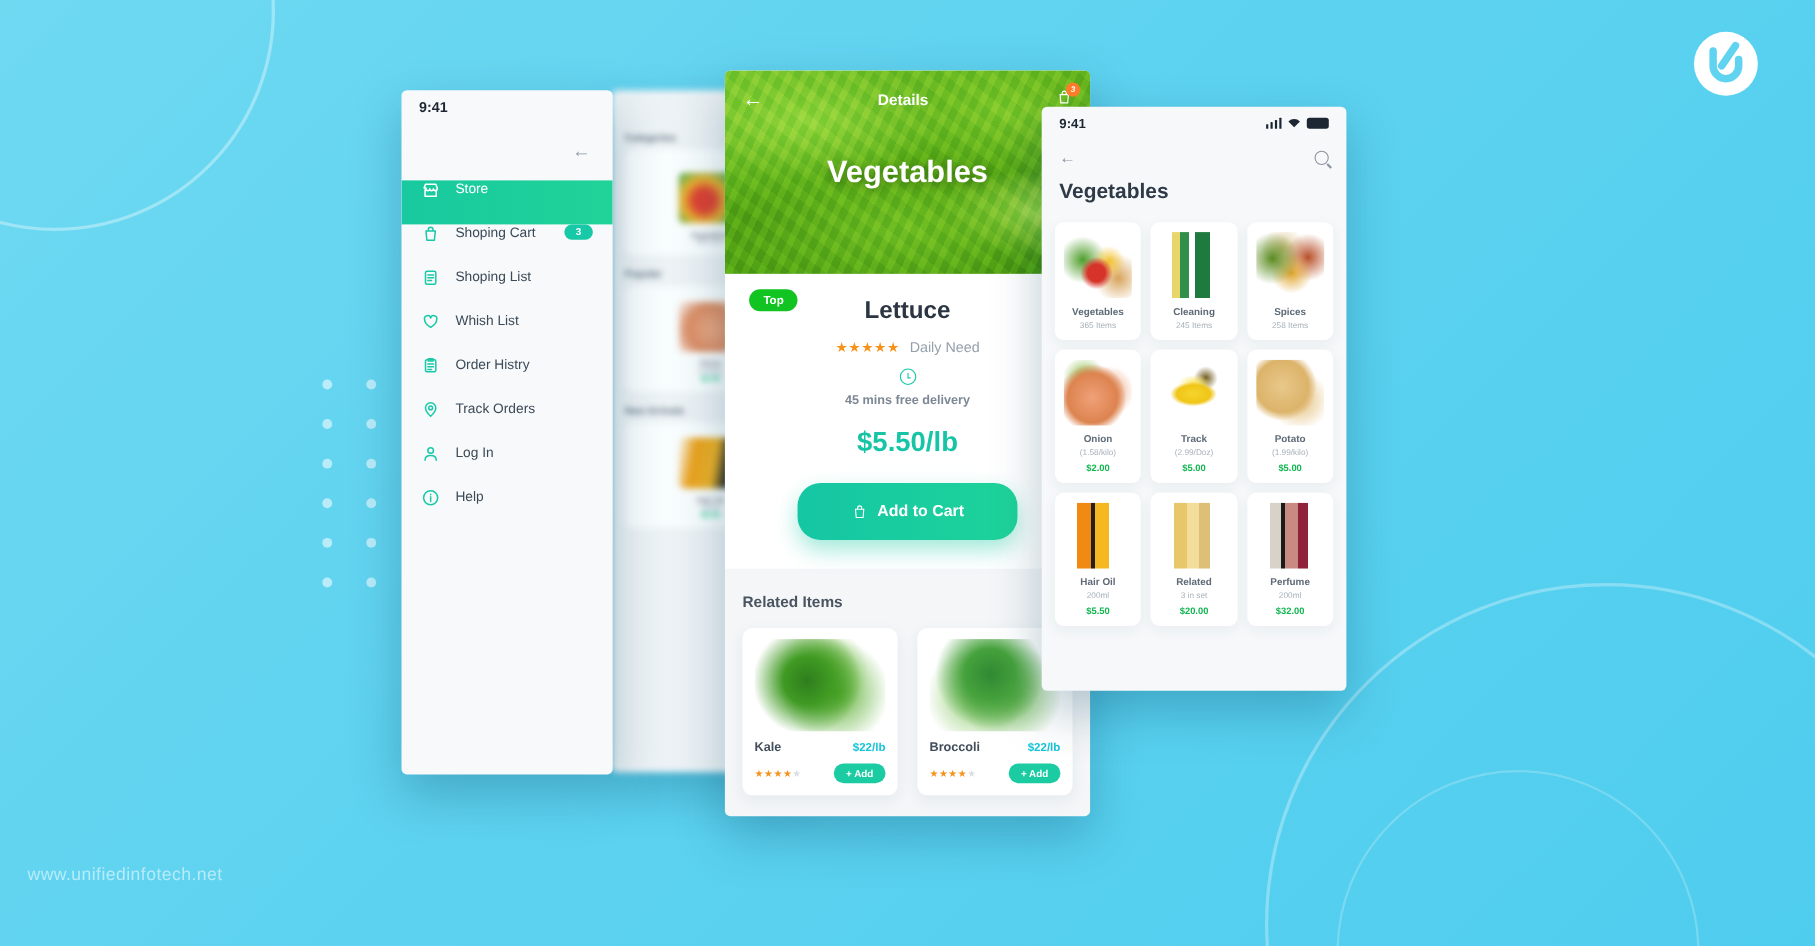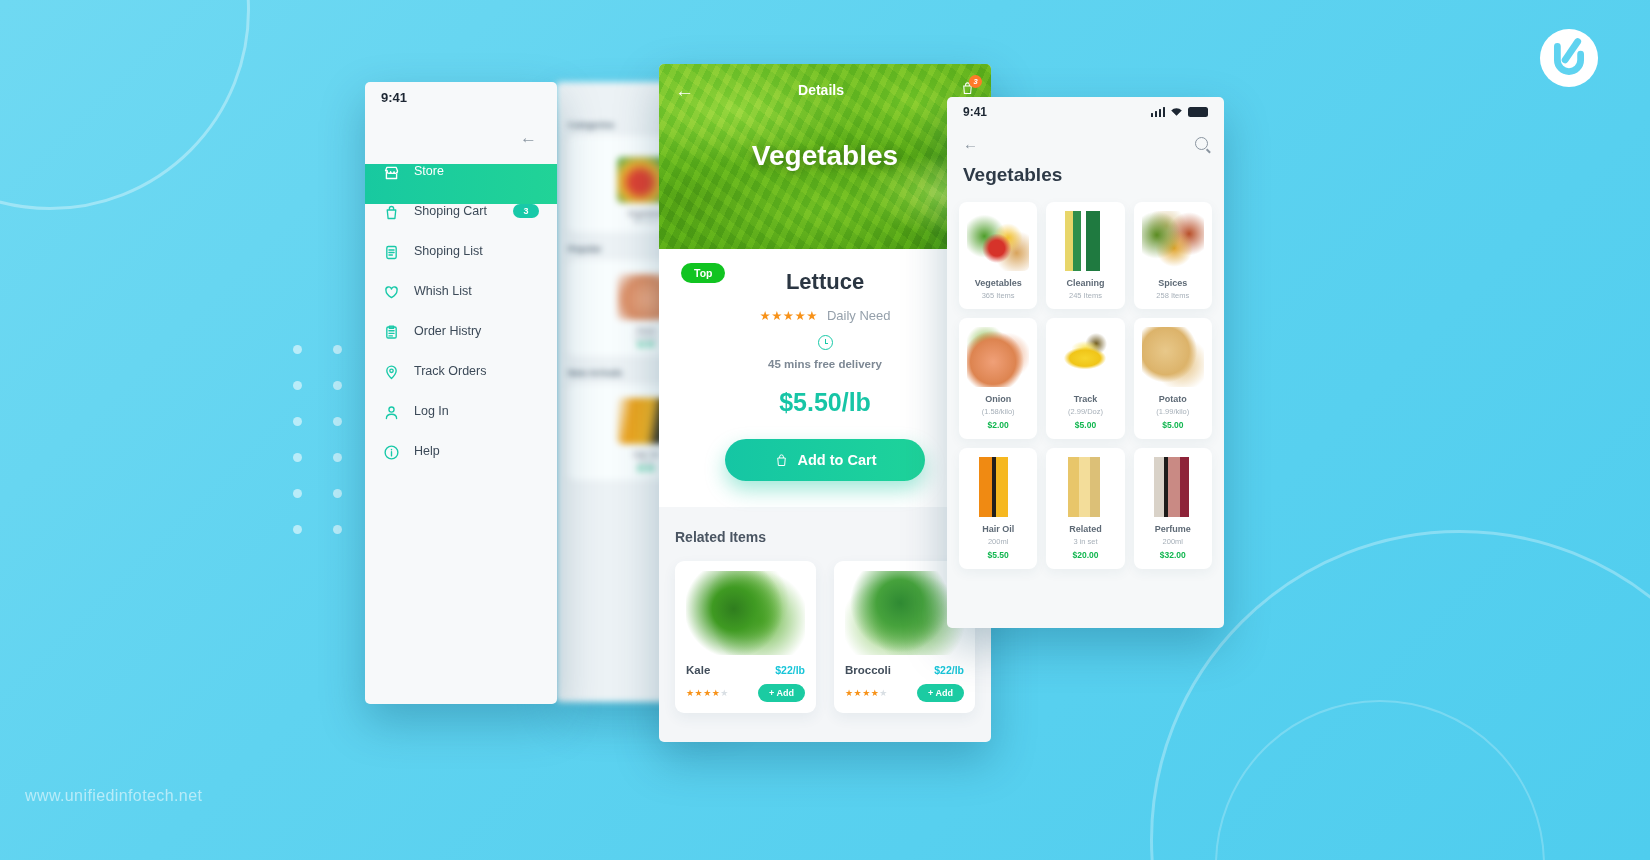"Add to Cart" .btn-cart { height: 42px -> 52px }
